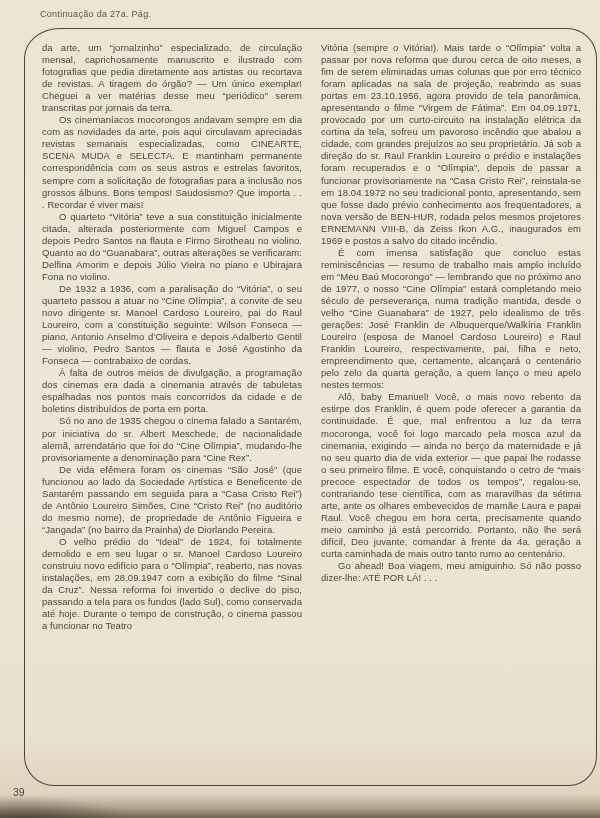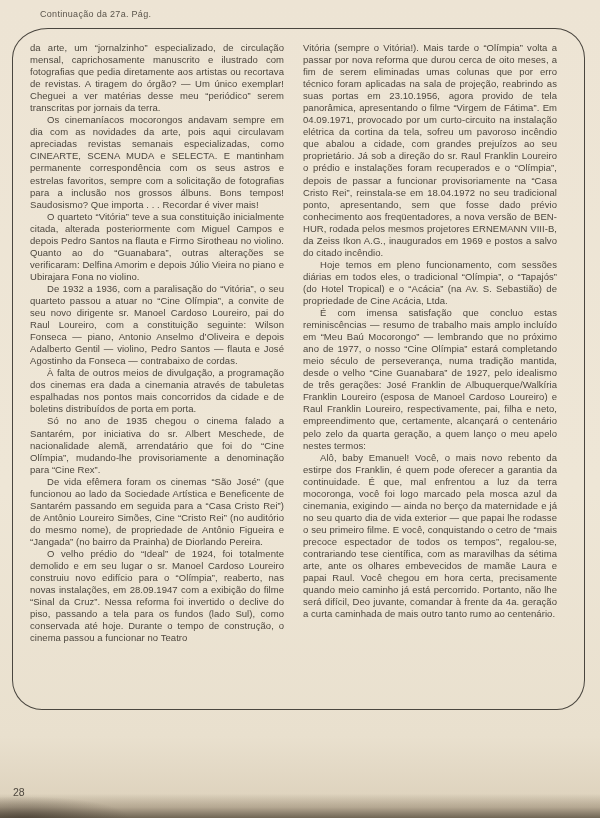"da arte, um “jornalzinho” especializado," .frame { height: 682px -> 758px; left: 12px -> 24px; padding: 13px 27px 10px 17px -> 13px 15px 10px 17px }
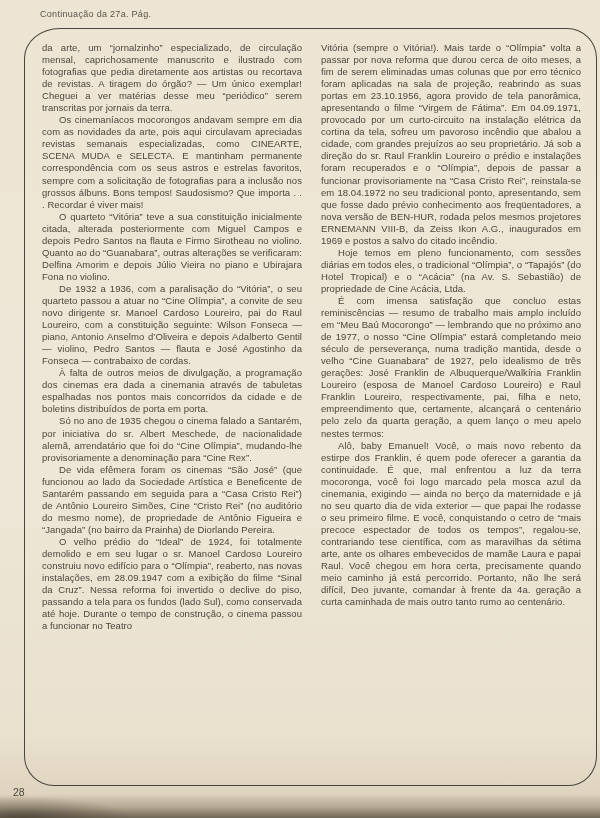"Hoje temos em pleno funcionamento," p { html: <p><span>Hoje temos em pleno funcionamento, com sessões diárias em todos eles, o tradicional “Olímpia”, o “Tapajós” (do Hotel Tropical) e o “Acácia” (na Av. S. Sebastião) de propriedade de Cine Acácia, Ltda.</span></p> -> none }
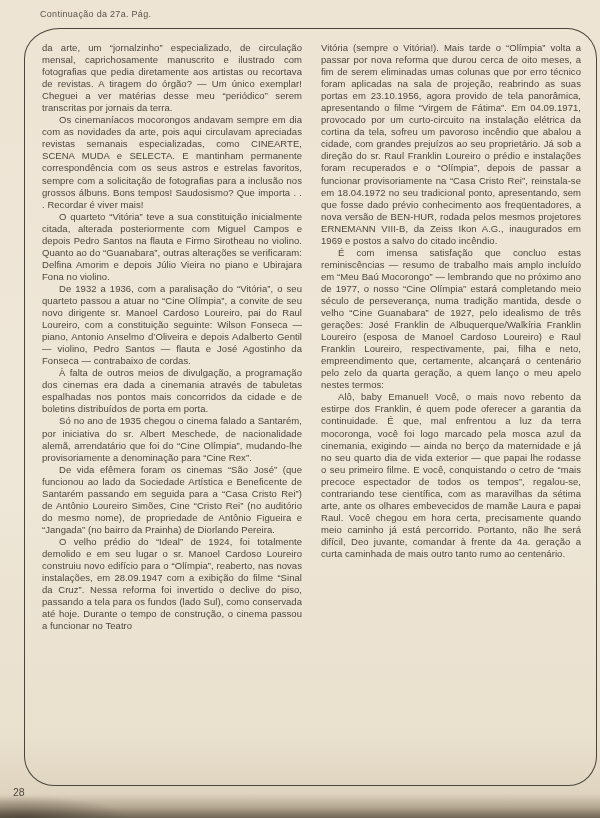"Go ahead! Boa viagem, meu" p { html: none -> <p><span>Go ahead</span><span>! Boa viagem, meu amiguinho. Só não posso dizer-lhe: ATÉ POR LÁ! . . .</span></p> }
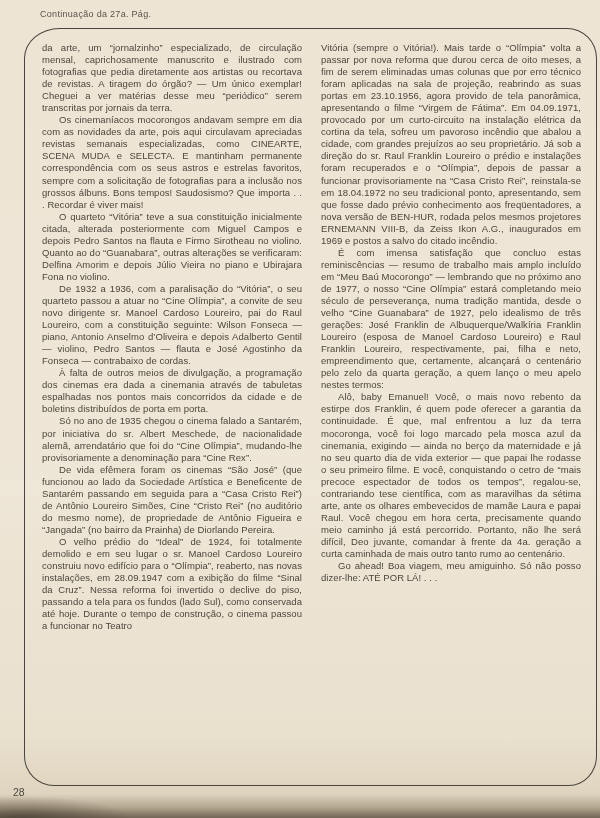"28" div.page-number { text: 28 -> 39 }
